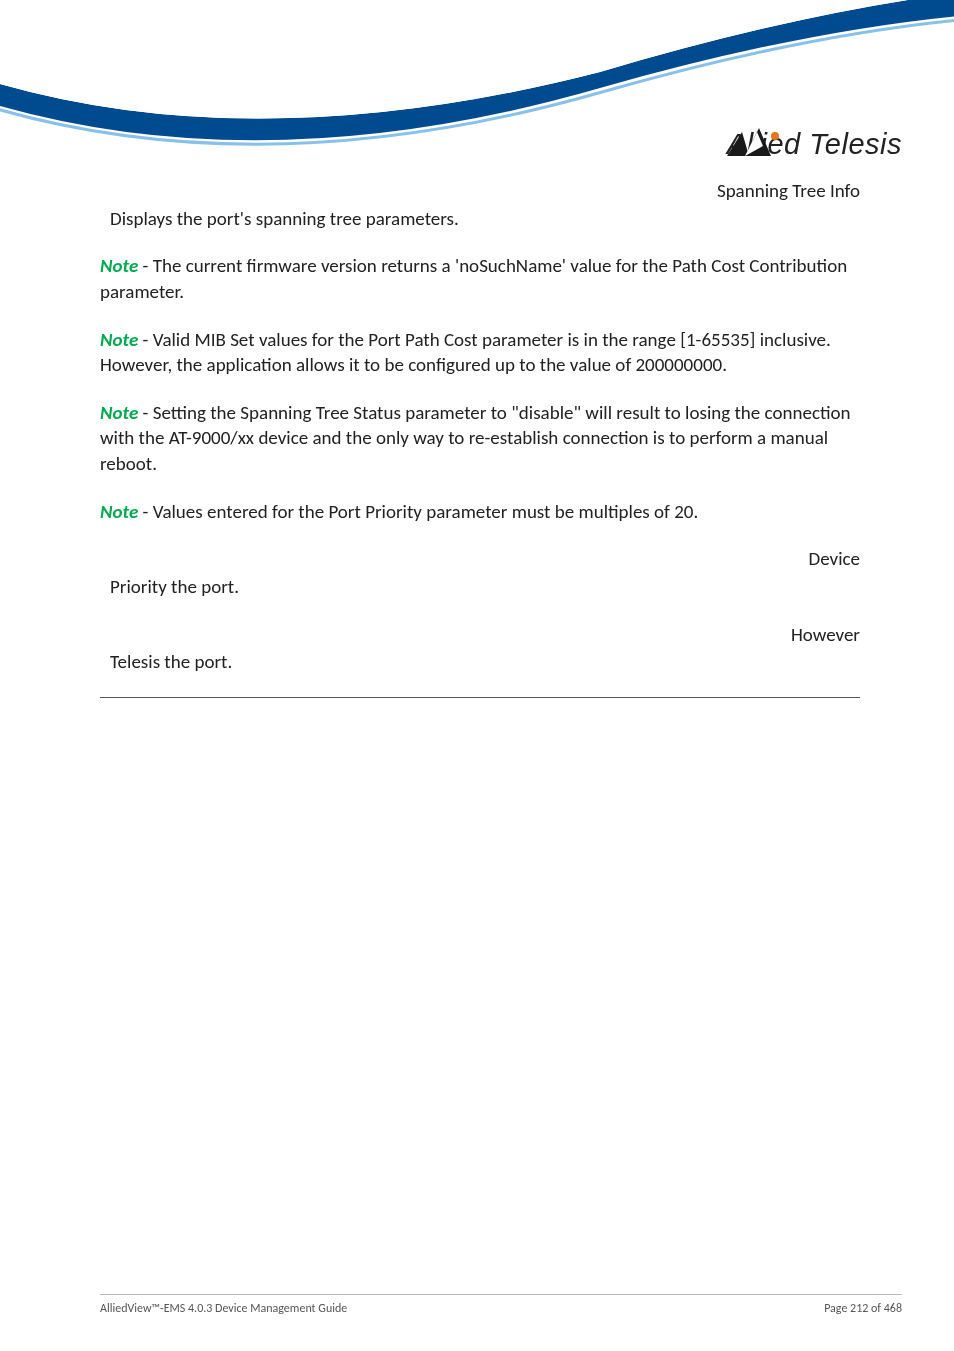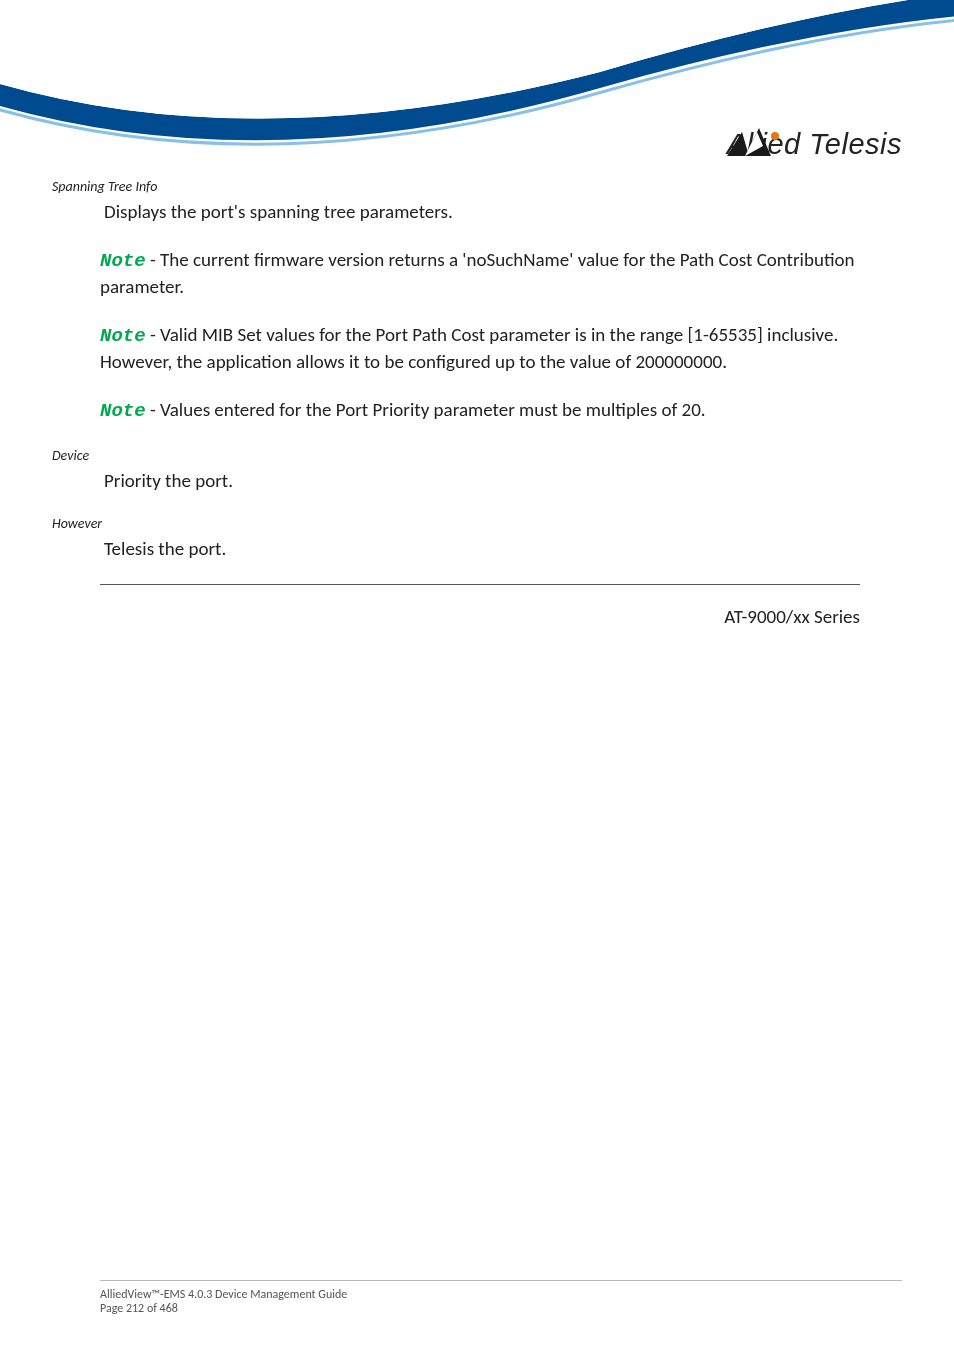"Spanning Tree Info" .section-title { font-size: 14px -> 19px; font-style: italic -> none; text-align: none -> right }
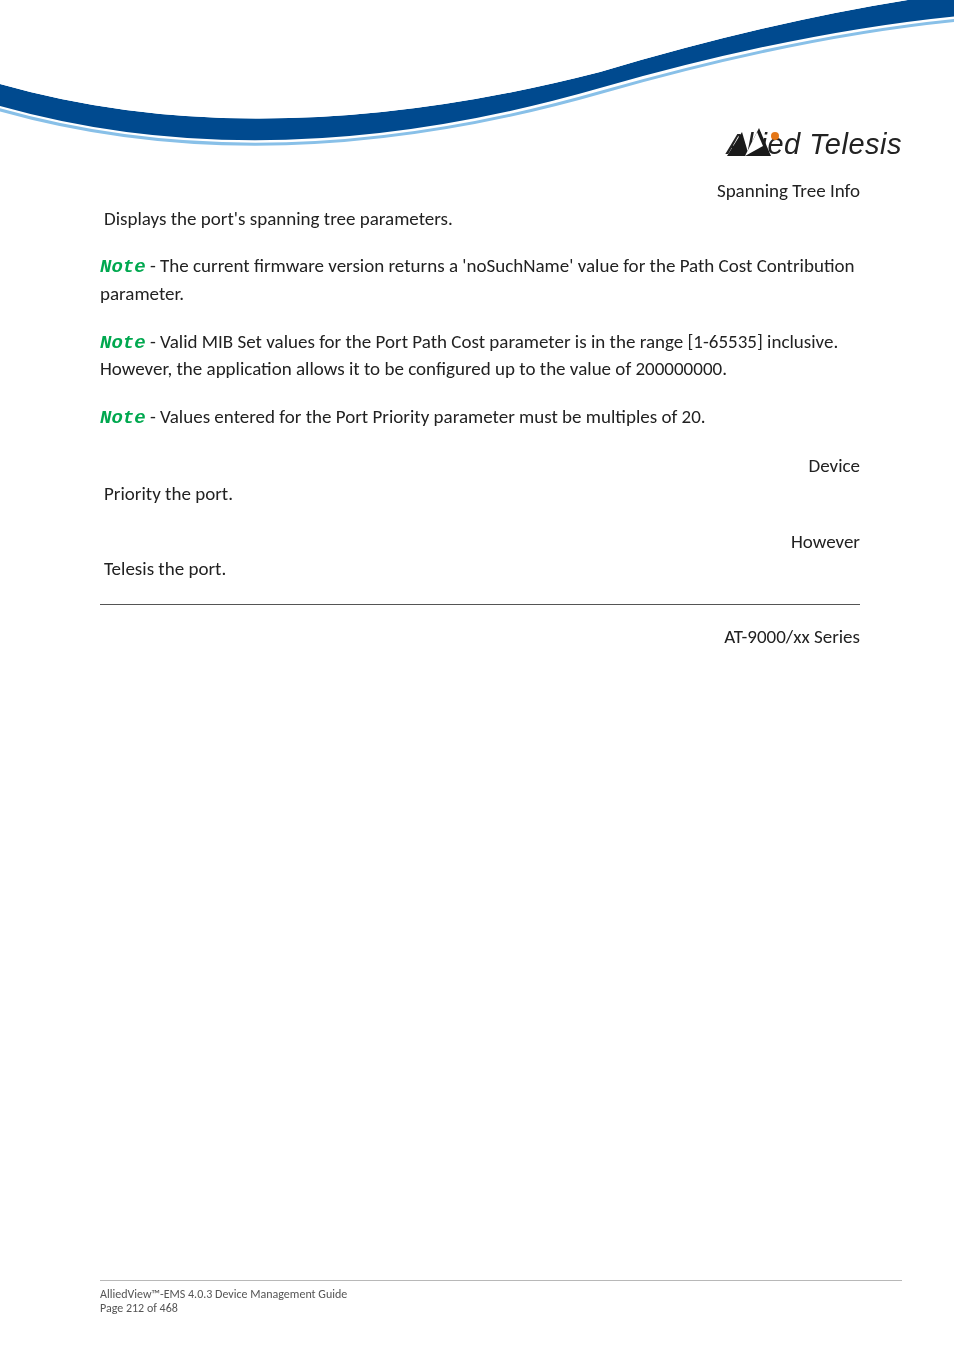"Displays the port's spanning tree" .section-body { margin: 0 0 22px 4px -> 0 0 22px 10px }
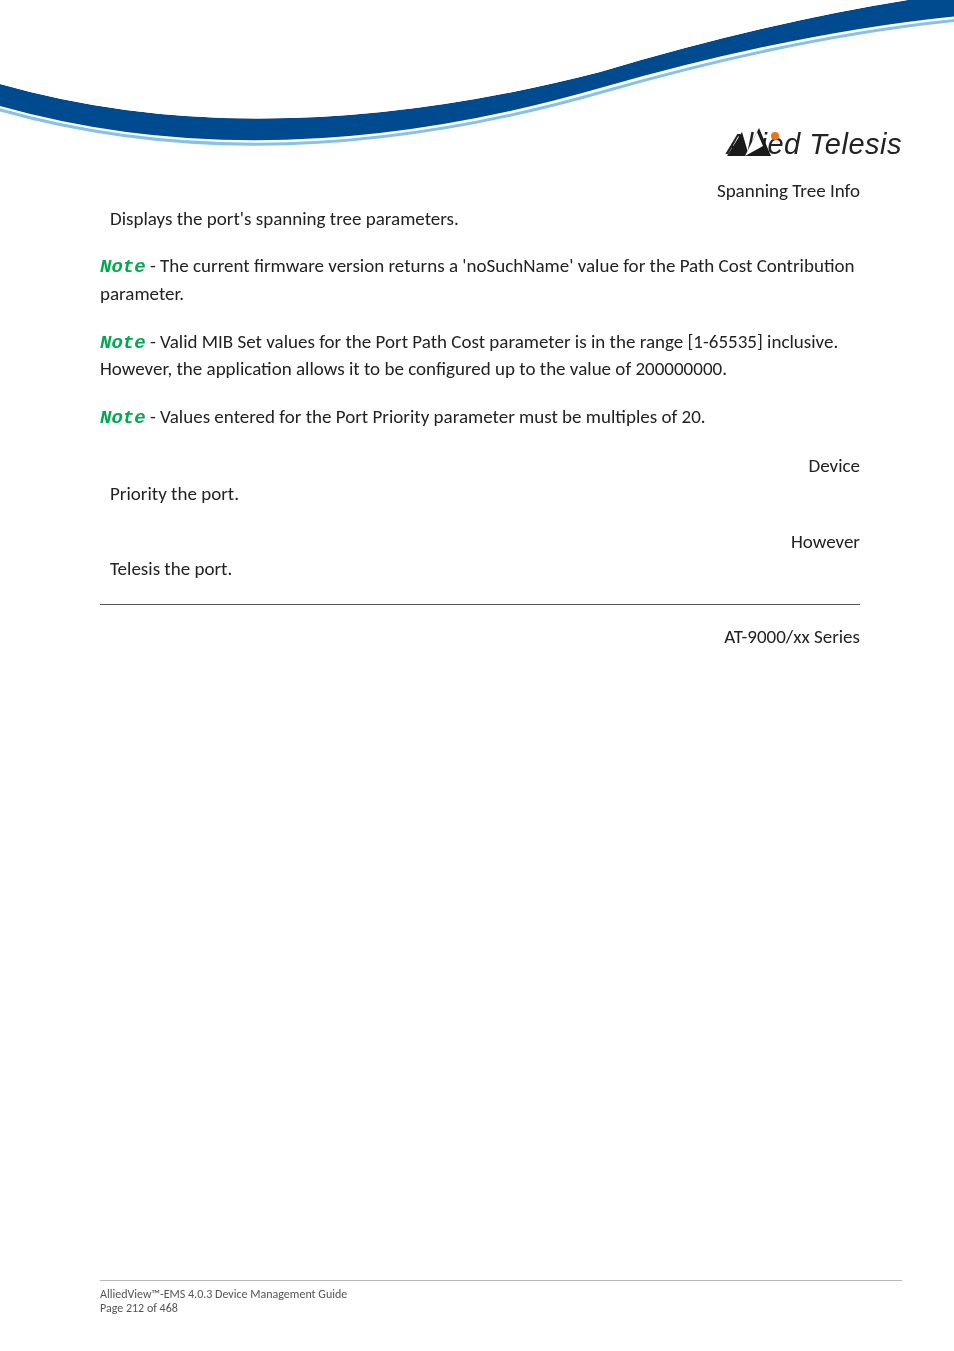"Note" .note-label { font-family: Liberation Mono, monospace -> none }
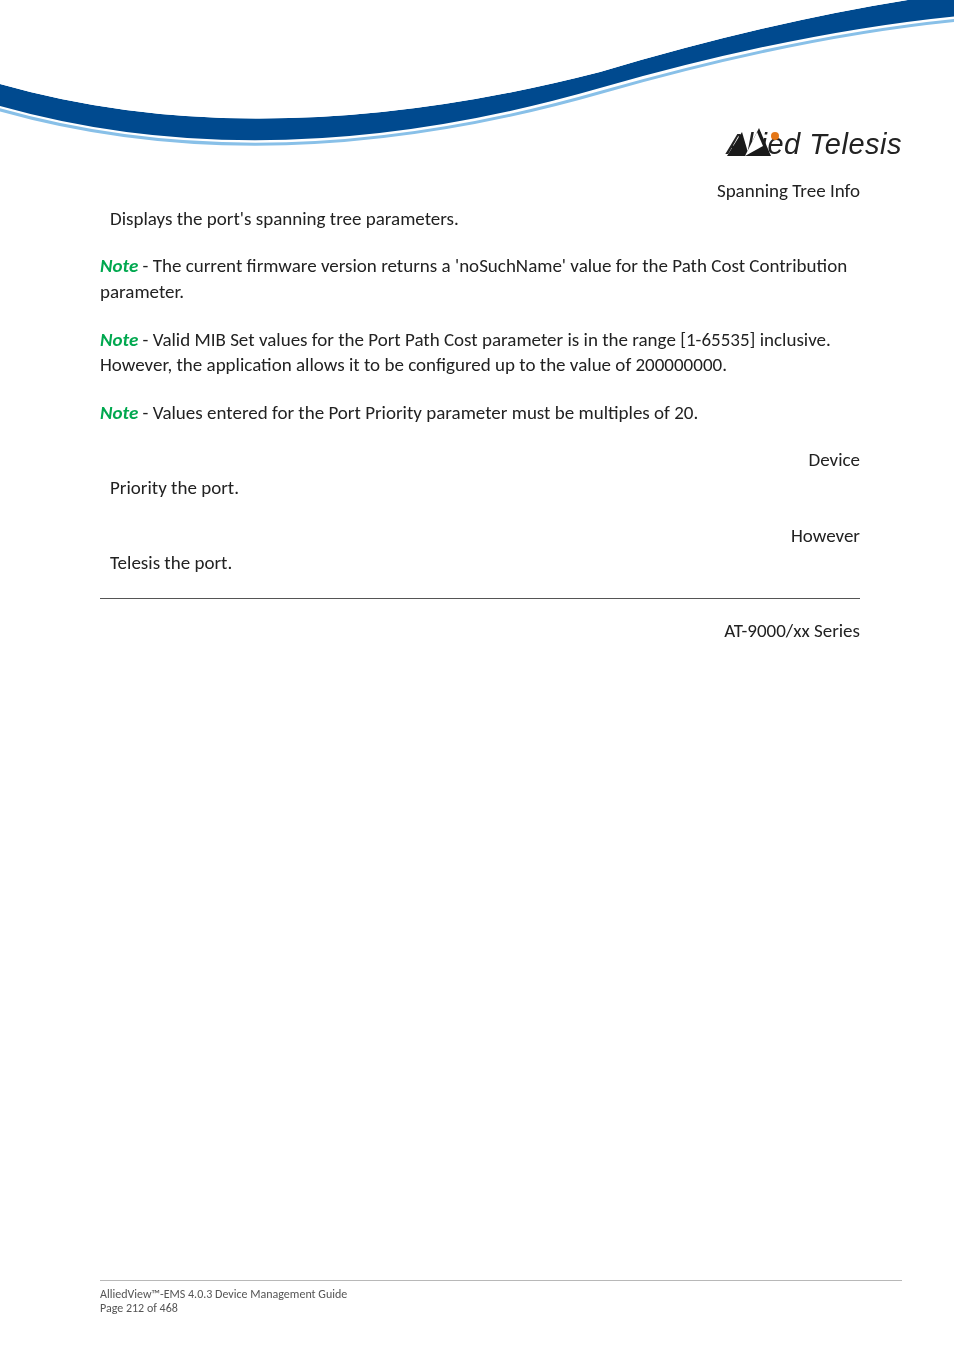"Note - Setting the Spanning" p.para { html: none -> <p> <span>Note</span> <span>- Setting the Spanning Tree Status parameter to "disable" will result to losing the connection with the AT-9000/xx device and the only way to re-establish connection is to perform a manual reboot.</span> </p> }
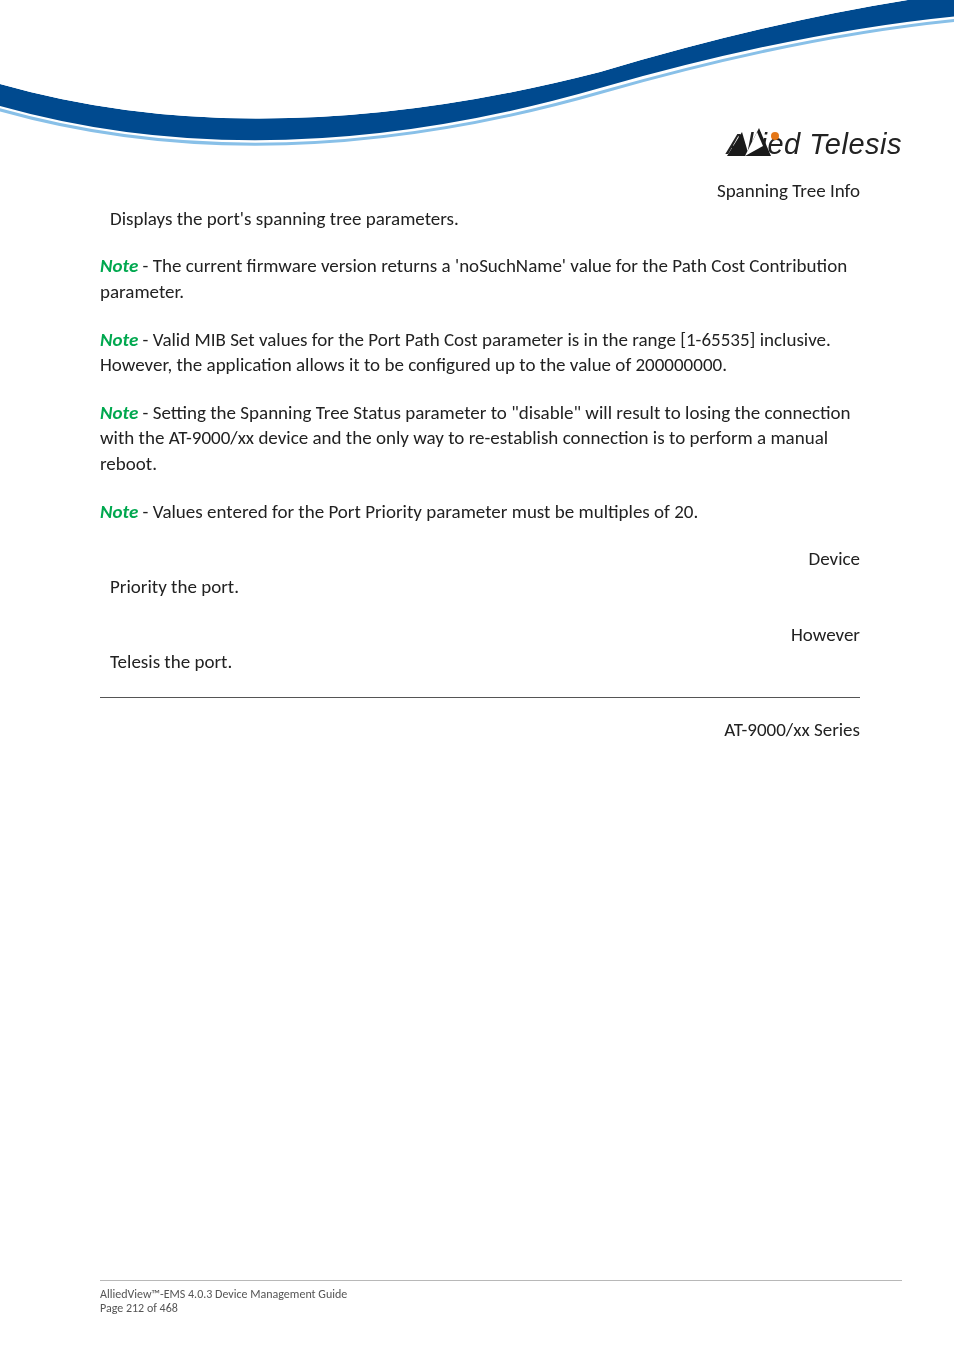"AT-9000/xx Series" p.series-line { html: <p>AT-9000/xx Series</p> -> none }
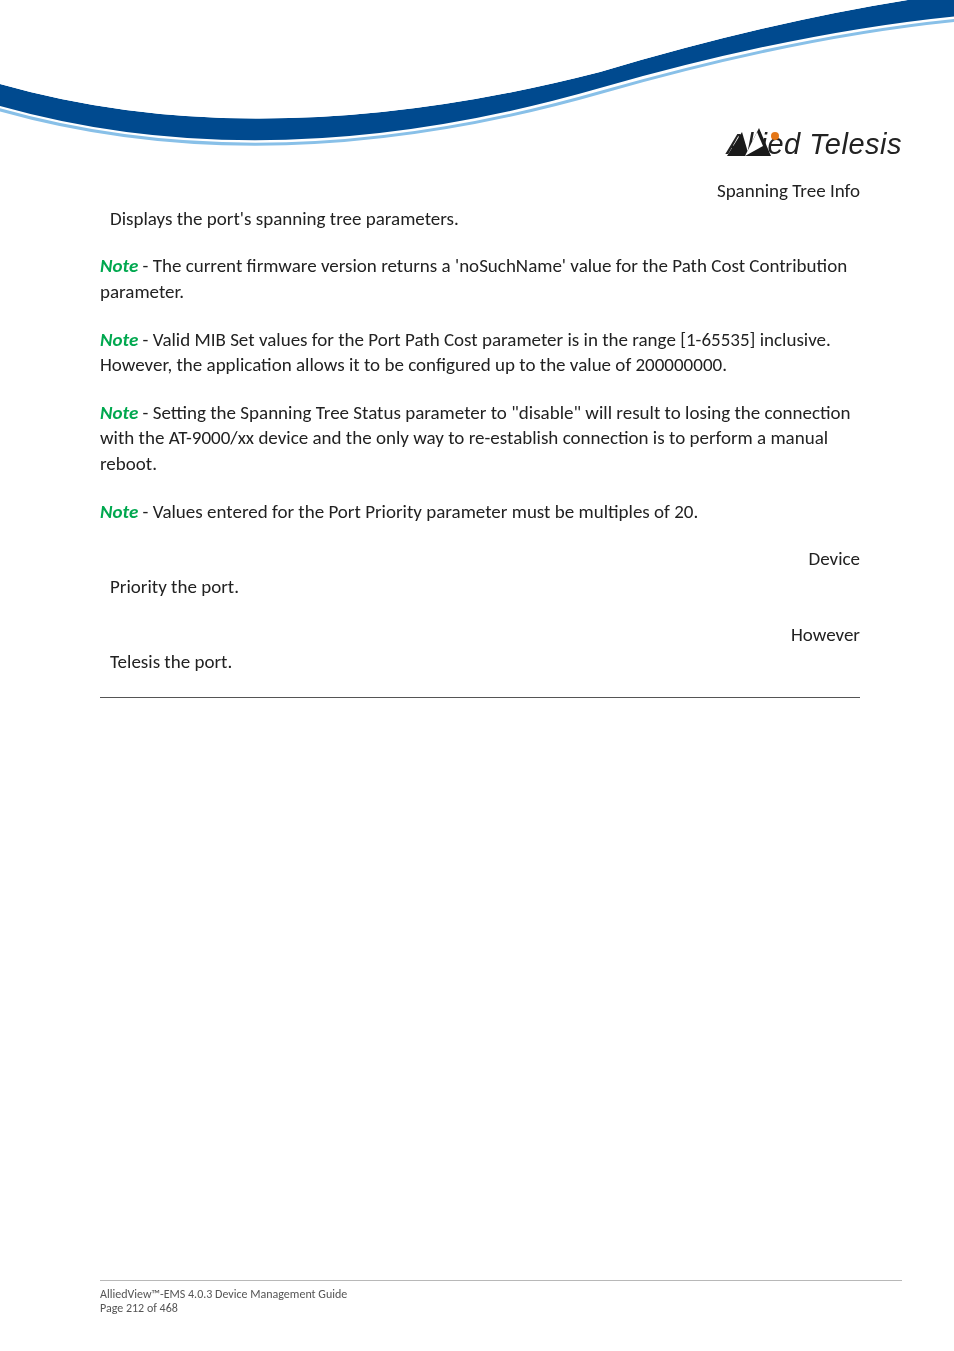"AlliedView™-EMS 4.0.3 Device Management" .footer-row { flex-direction: column -> none }
